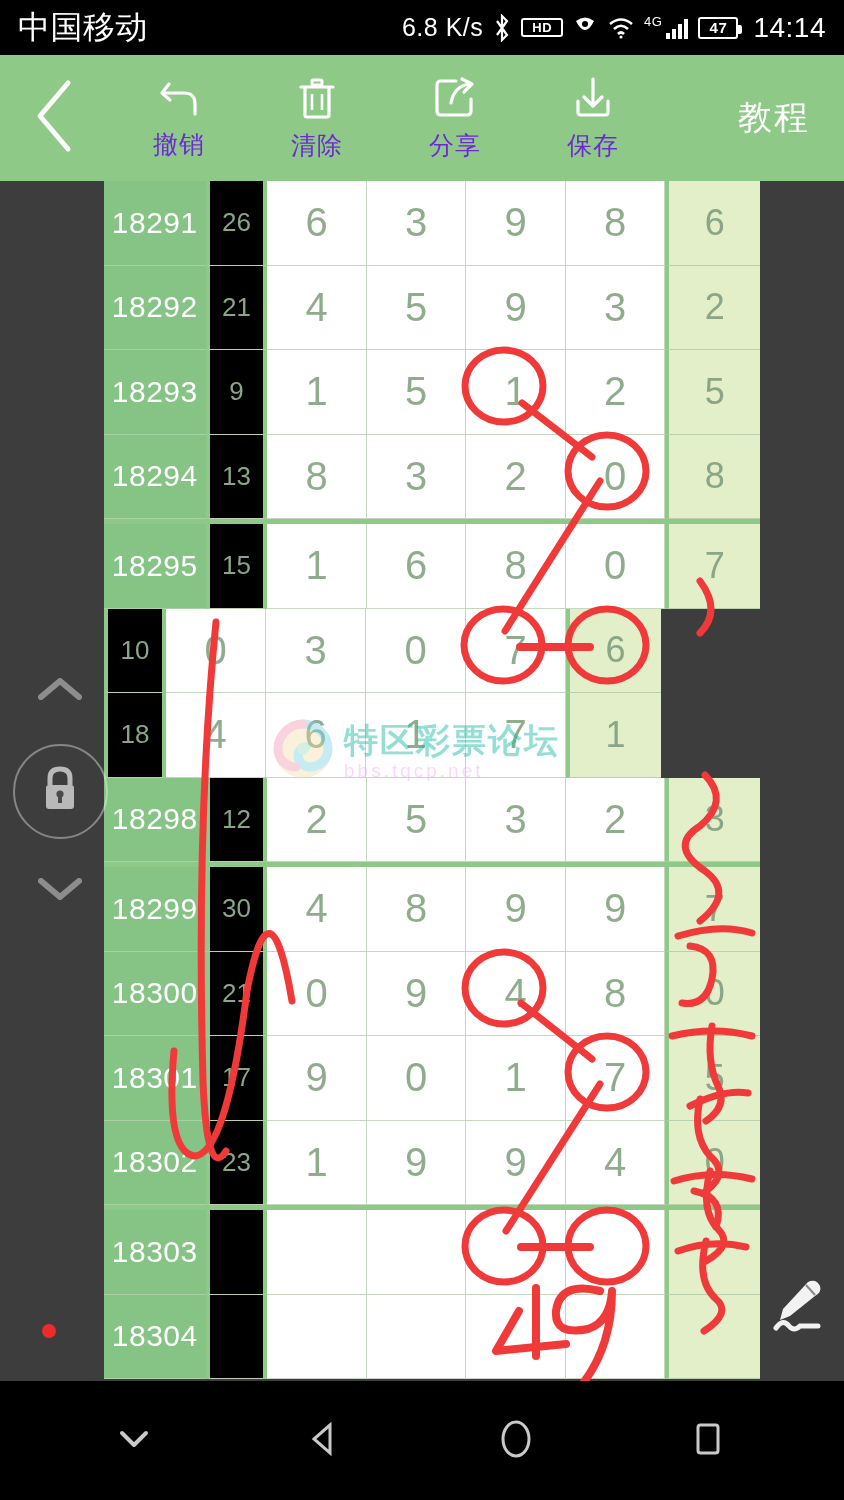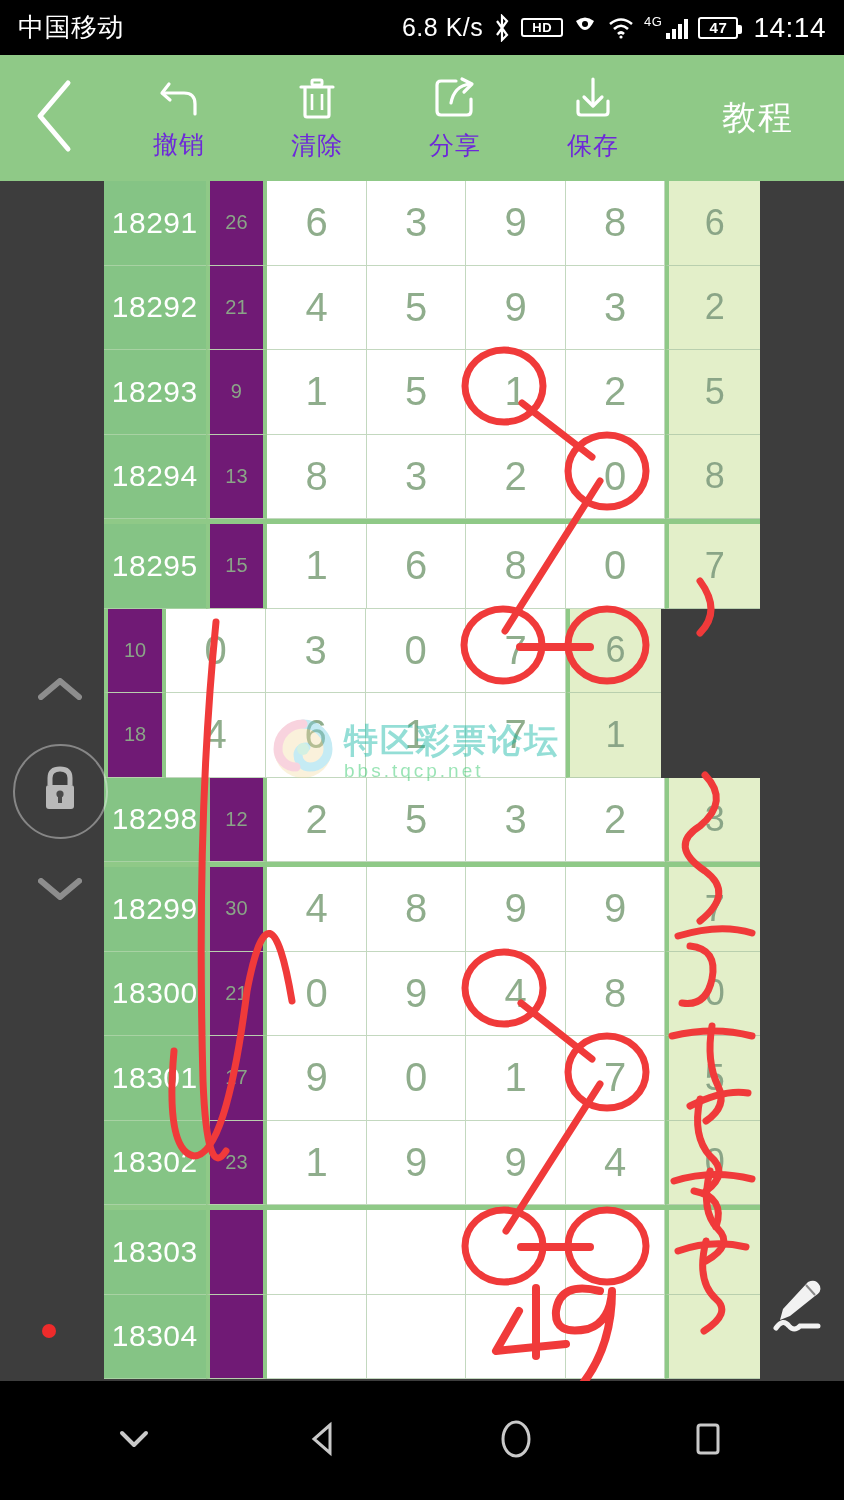"中国移动" .carrier { font-size: 26px -> 32px }
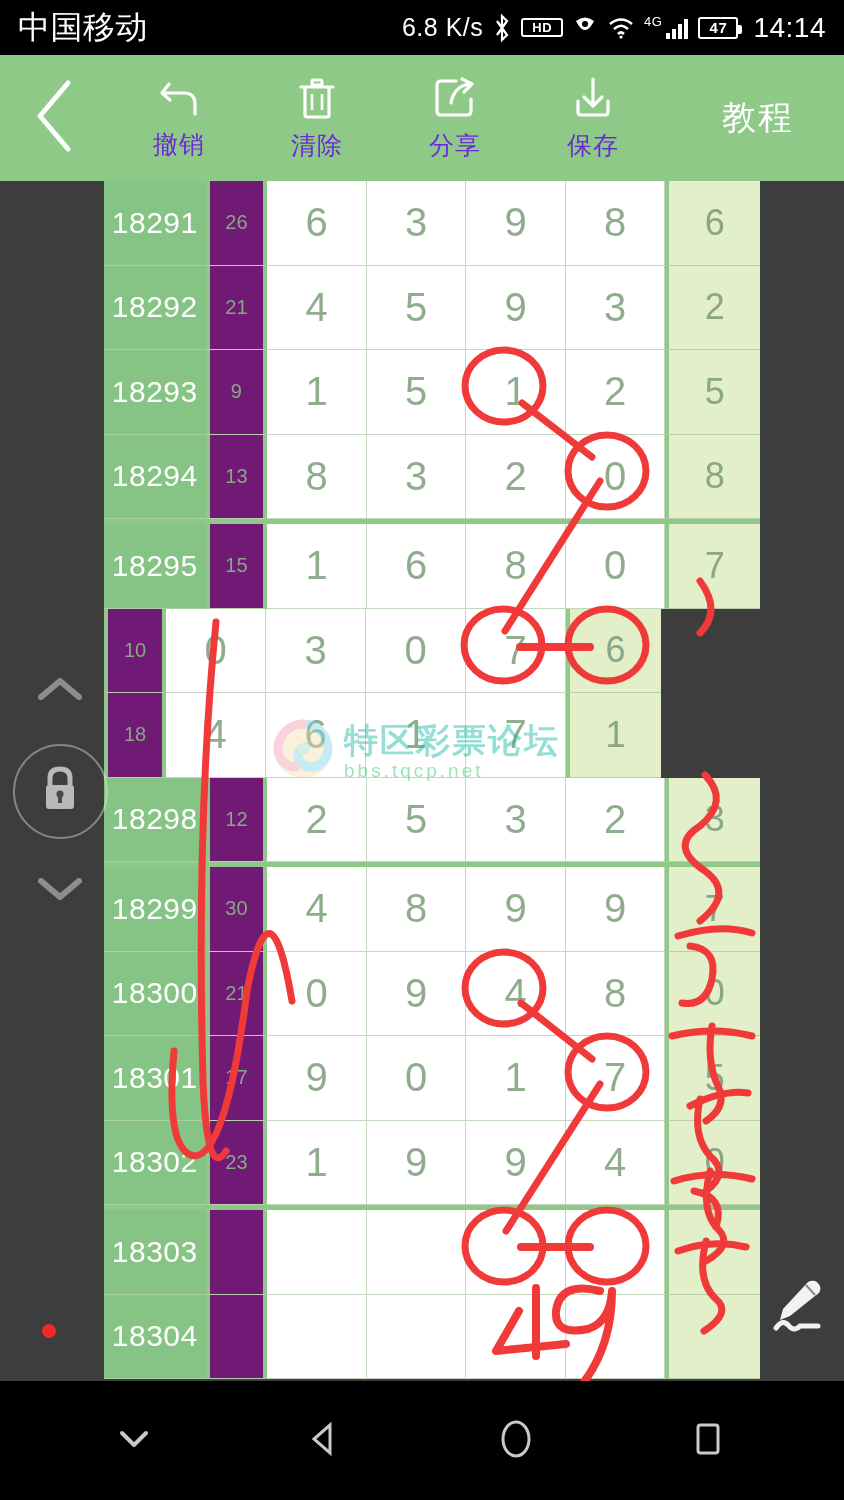"教程" .tb-tutorial { margin-right: 50px -> 34px }
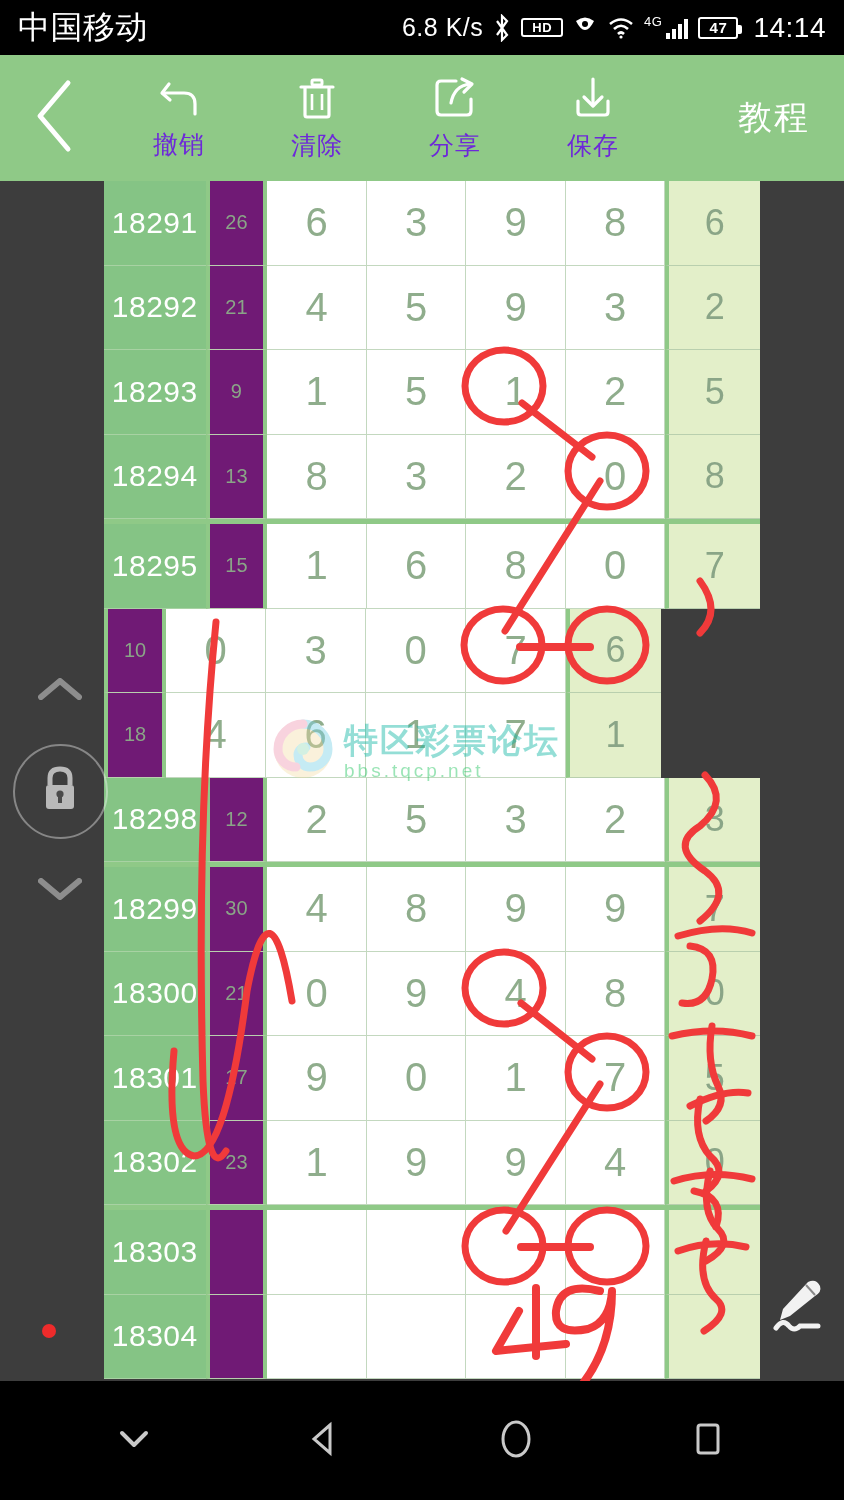"26" .c-sum { background: #701a75 -> #000000; font-size: 20px -> 26px }
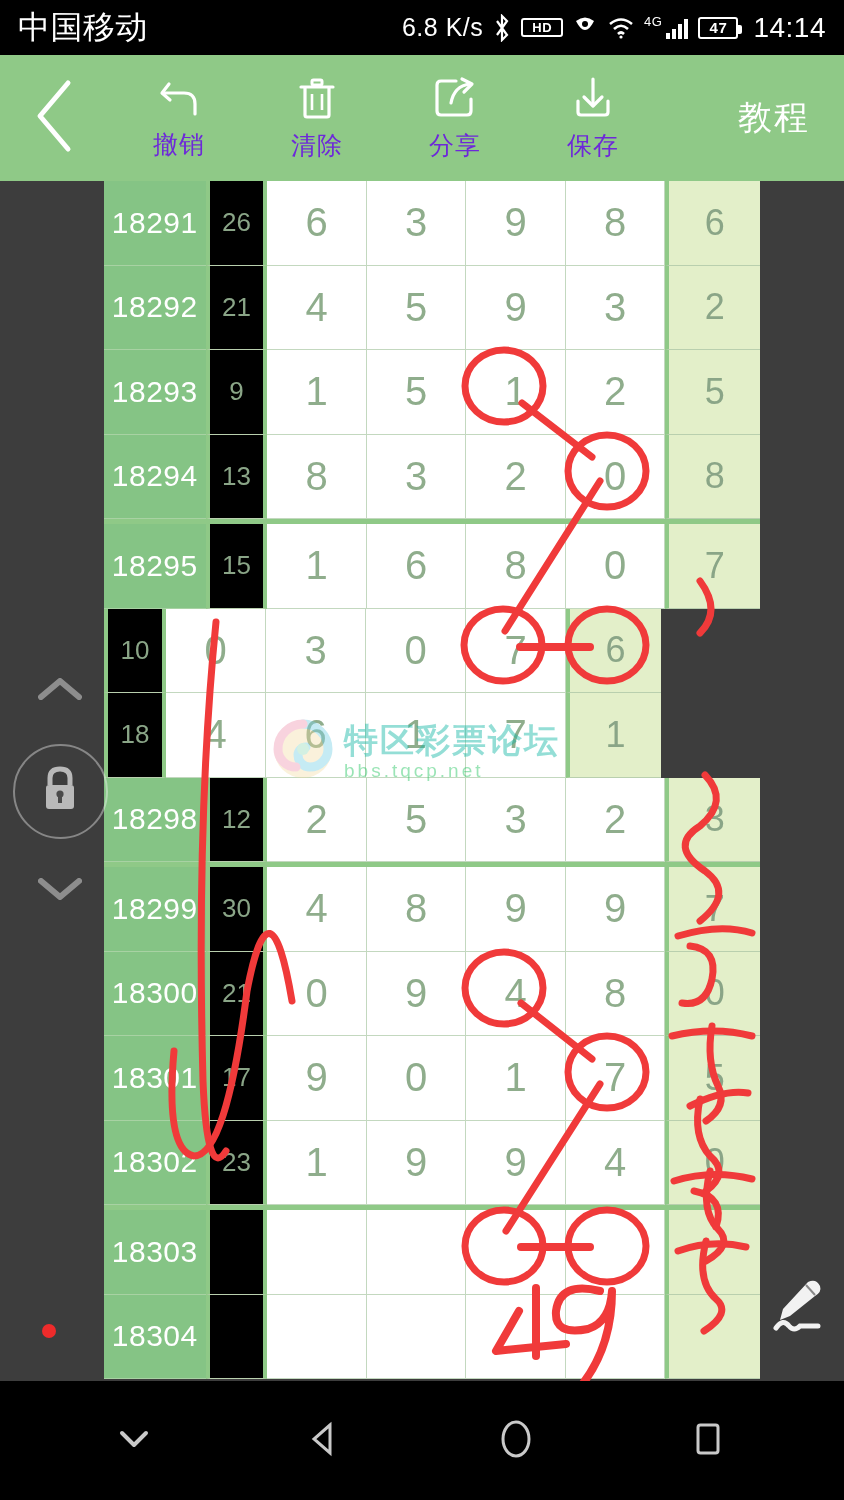"bbs.tqcp.net" .wm-sub { color: #22c55e -> #f0abfc }
